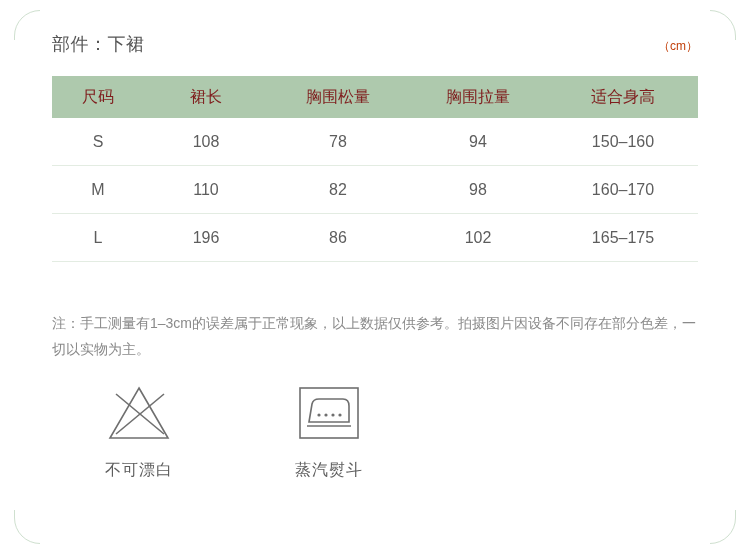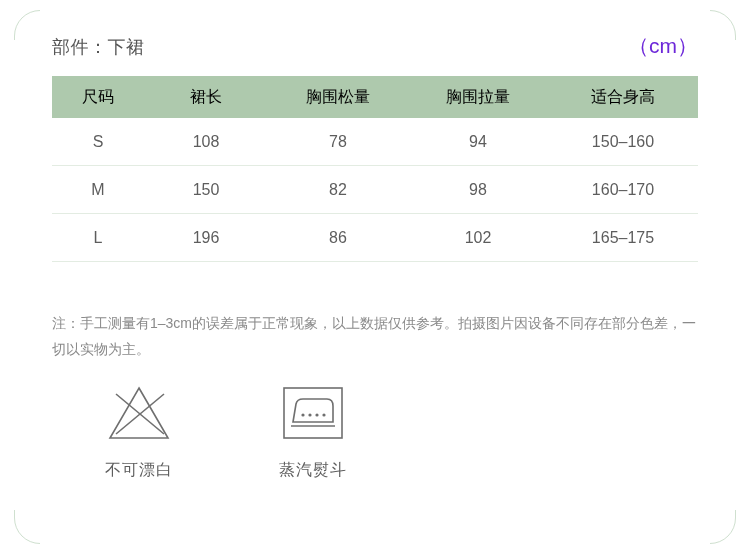"（cm）" .unit-label { color: #6d28d9 -> #c2410c; font-size: 21px -> 12px }
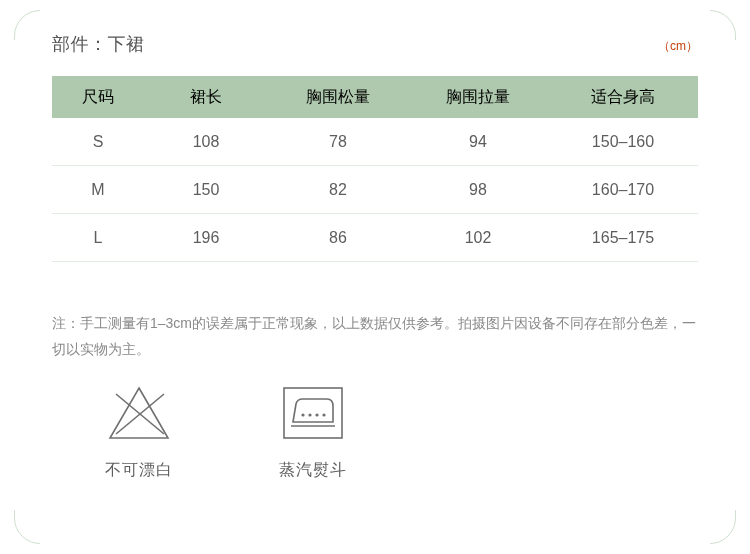"尺码" table.size-table th { color: #000000 -> #7f1d1d }
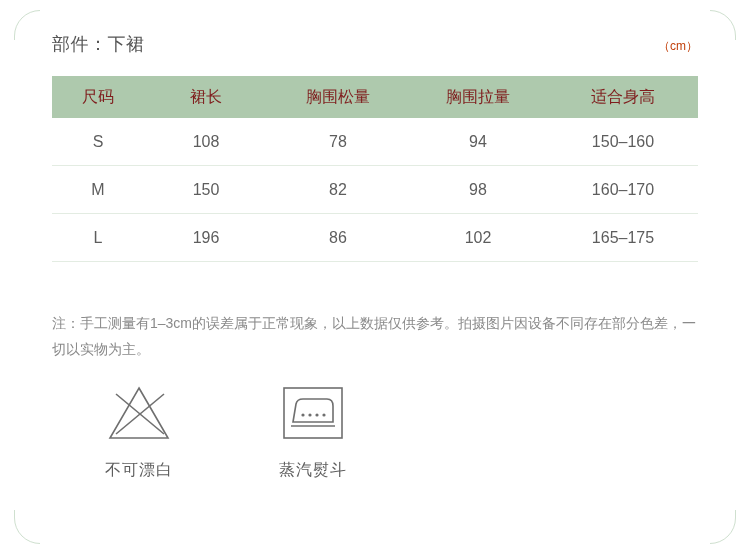"150" td { text: 150 -> 110 }
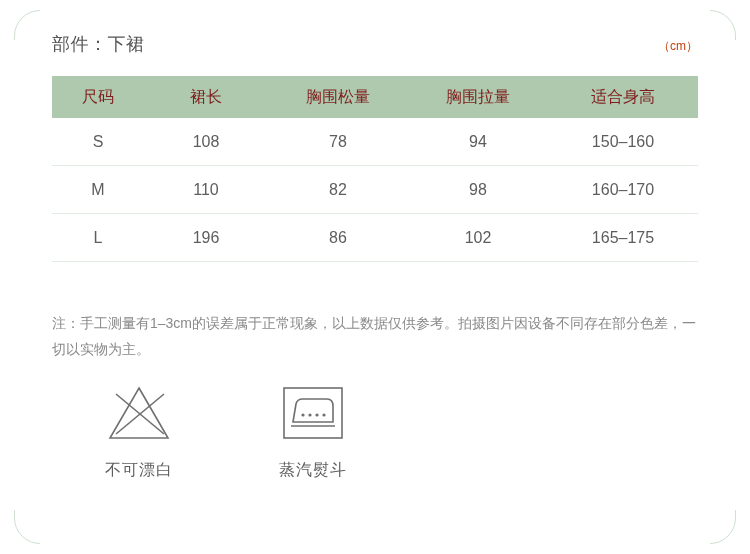"不可漂白" .icons-row { gap: 0px -> 16px }
